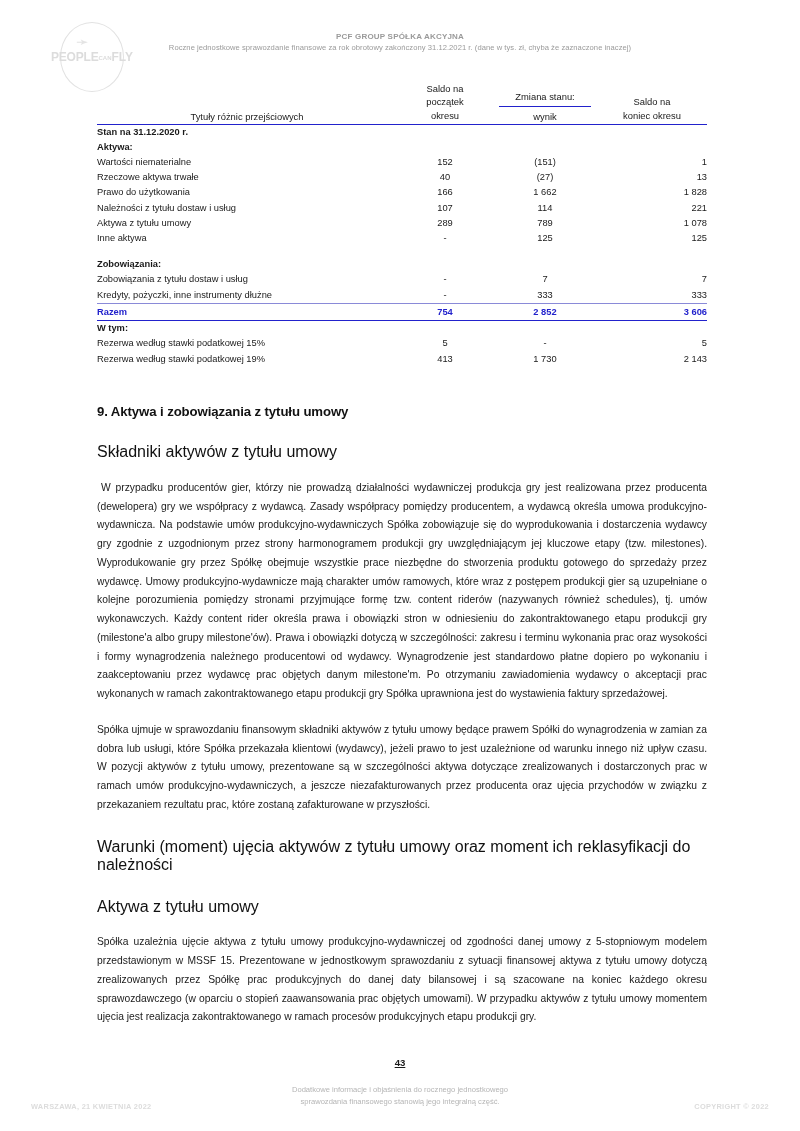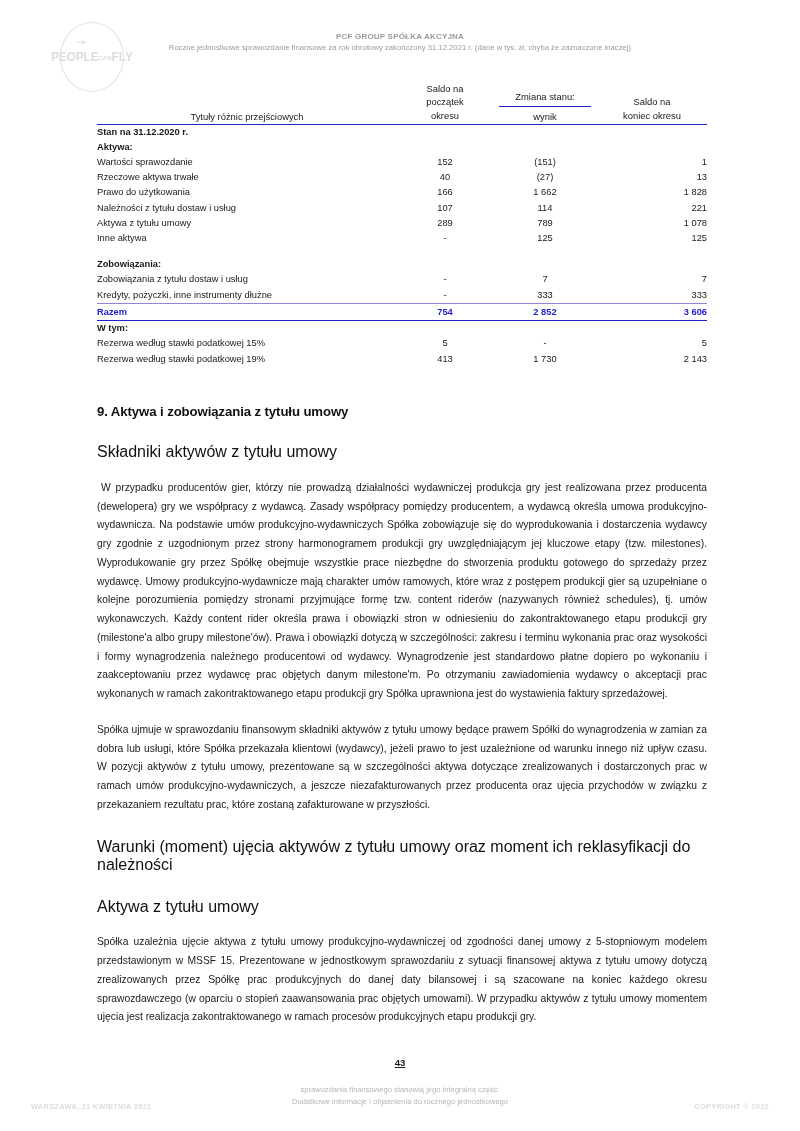"Wartości sprawozdanie" td.lbl { text: sprawozdanie -> niematerialne }
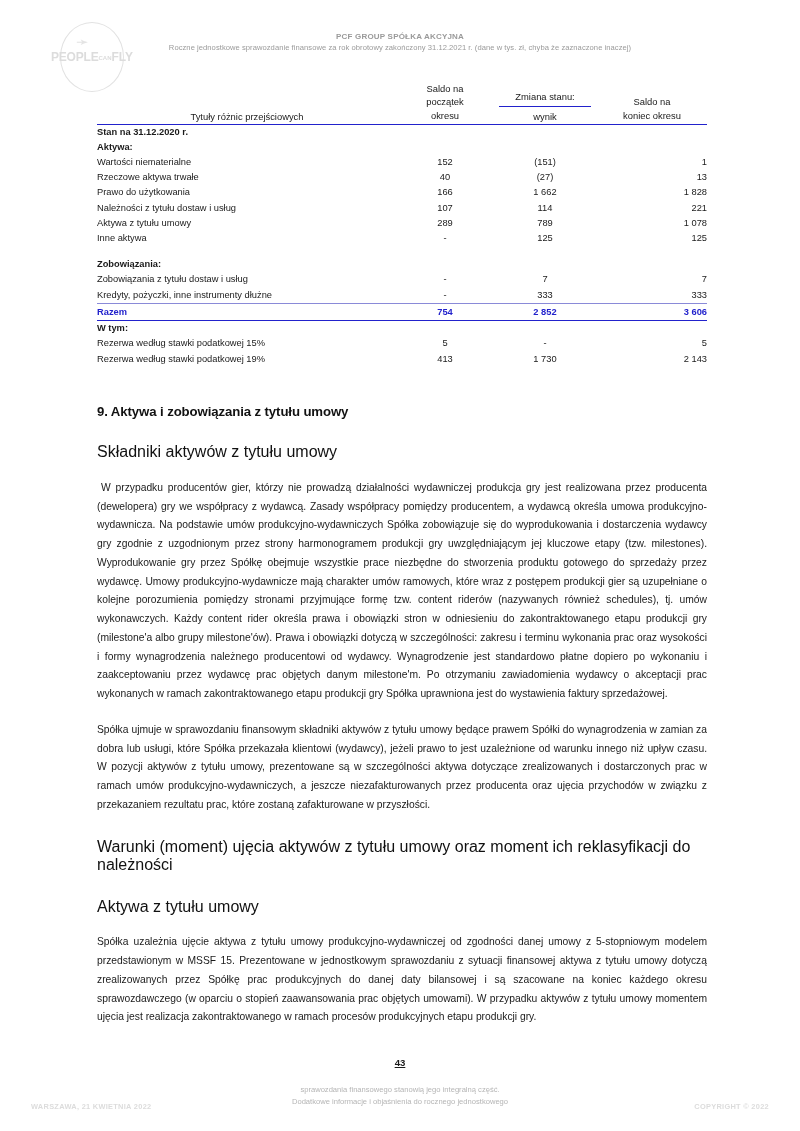"sprawozdania finansowego stanowią jego" div { order: before "Dodatkowe informacje i objaśnienia do" -> after "Dodatkowe informacje i objaśnienia do" }
